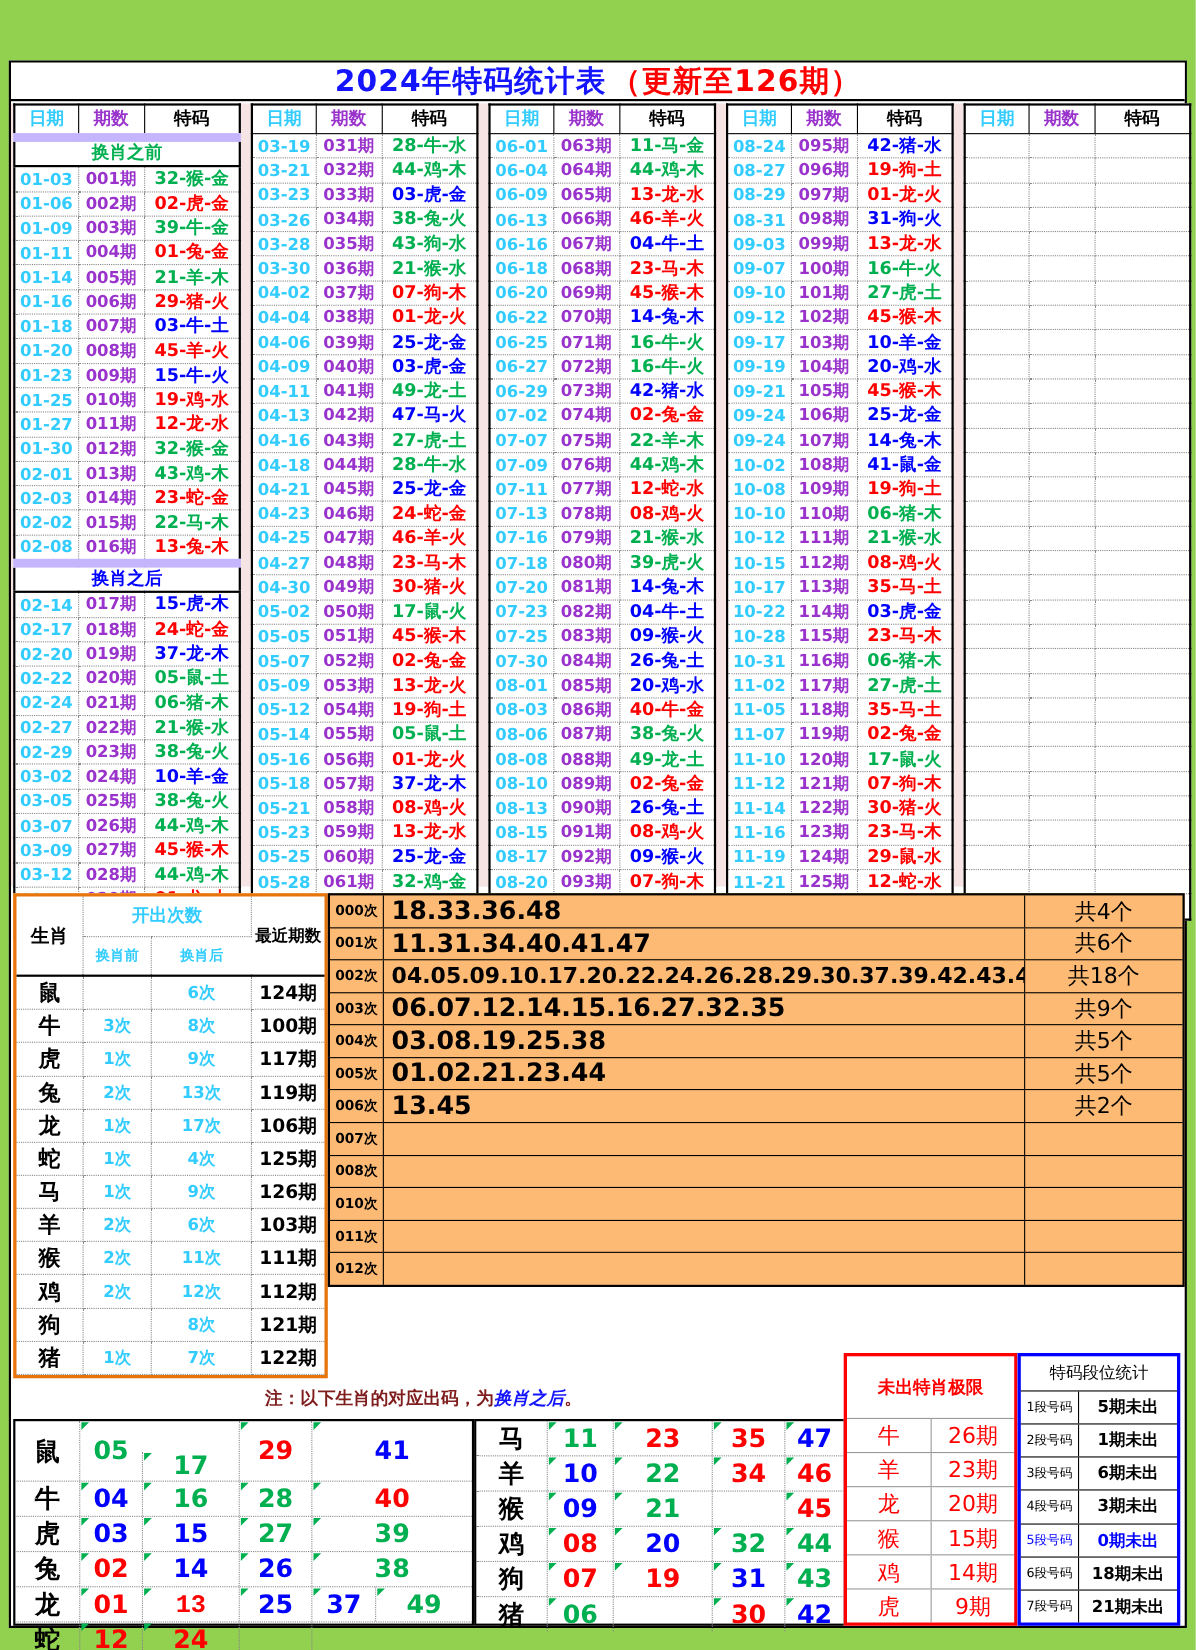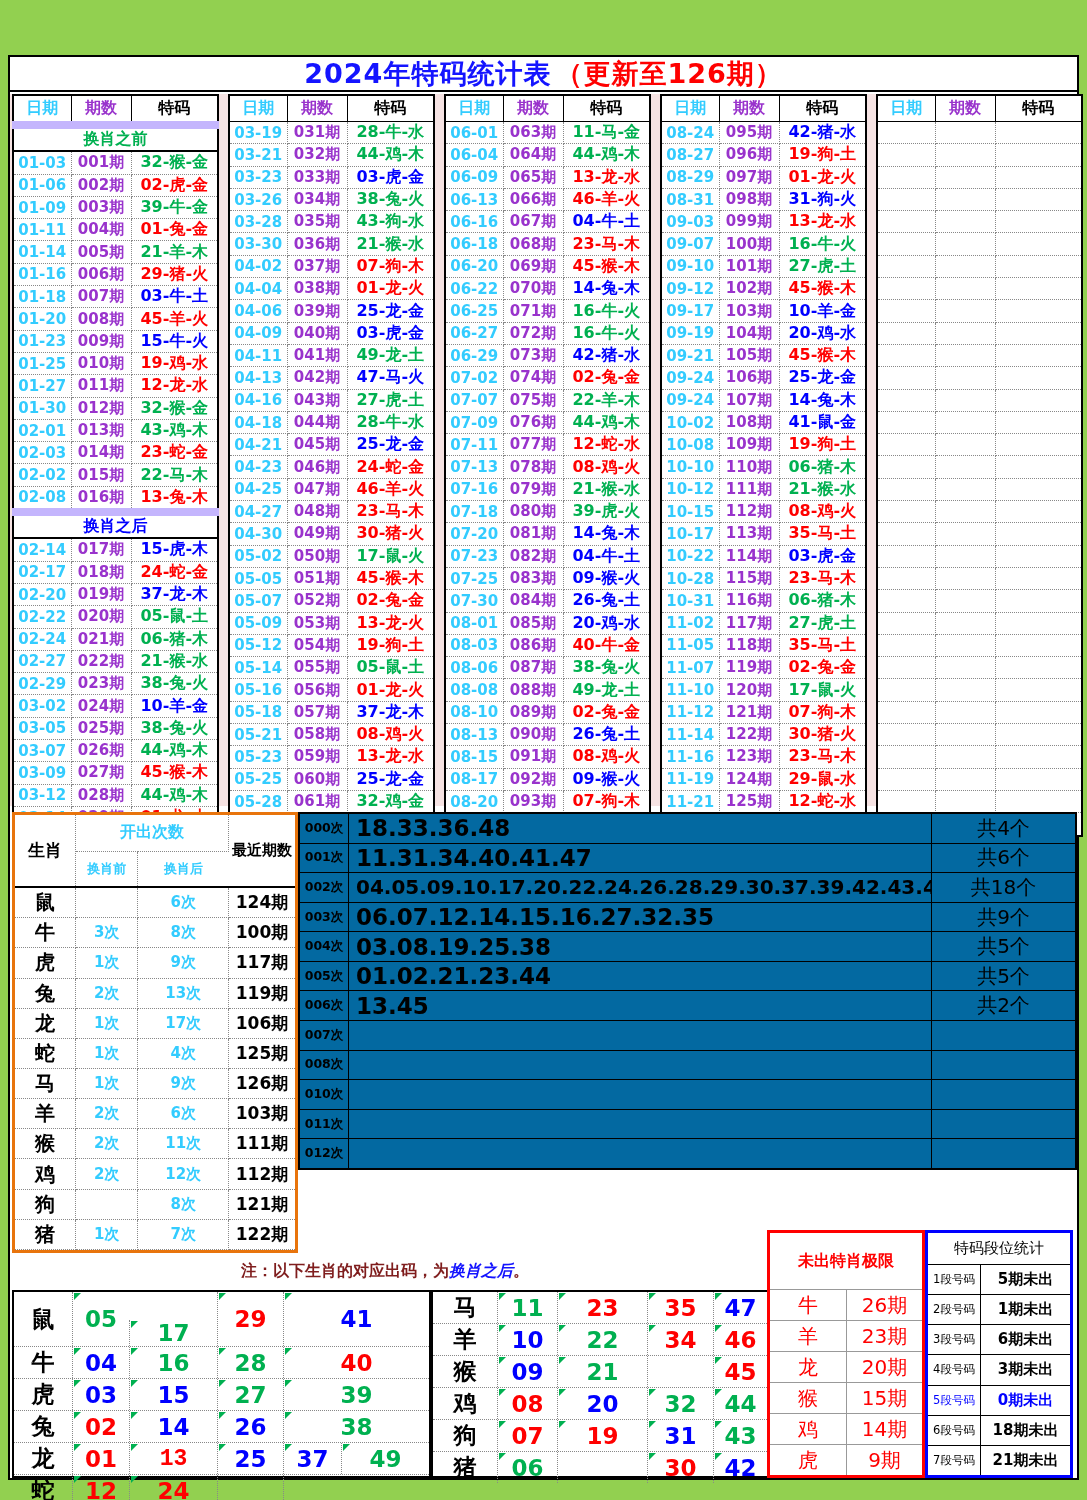"000次" #counts { background: #0369a1 -> #fdba74 }
